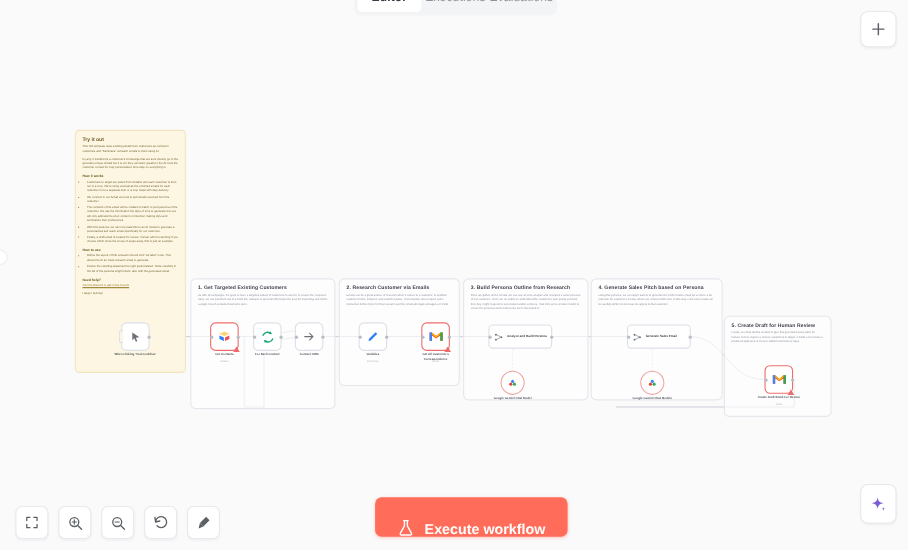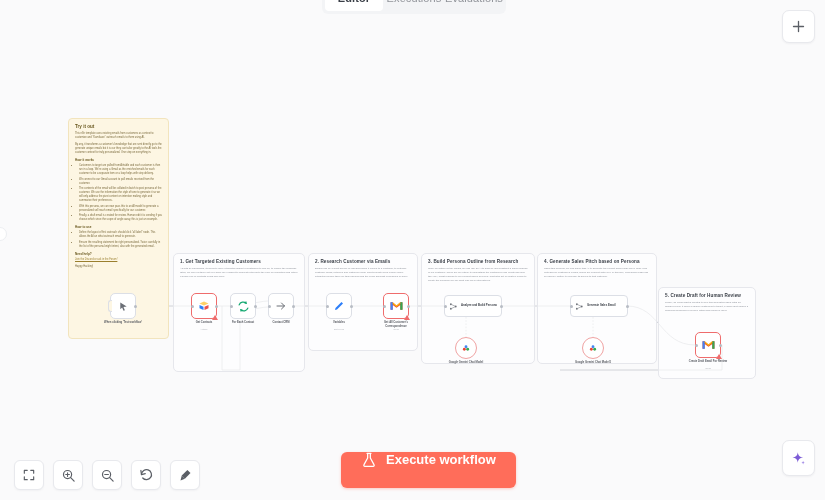"Execute workflow" .exec-btn { align-items: flex-start -> flex-end }
